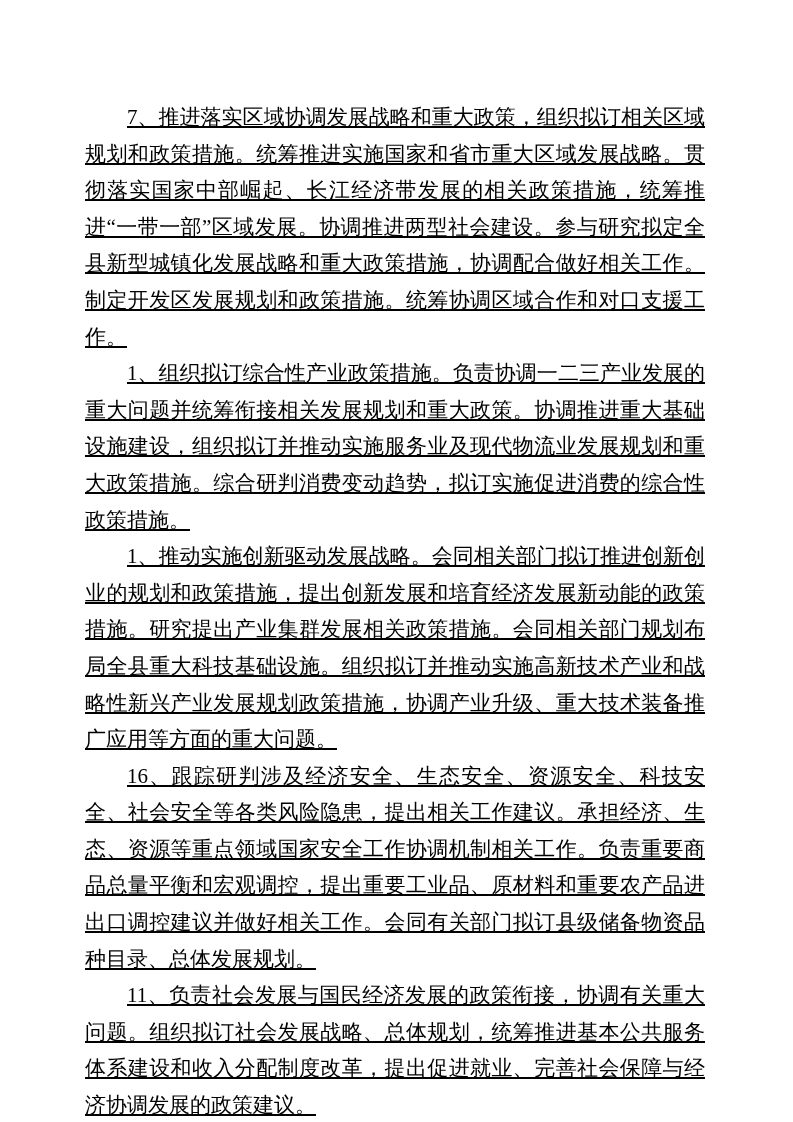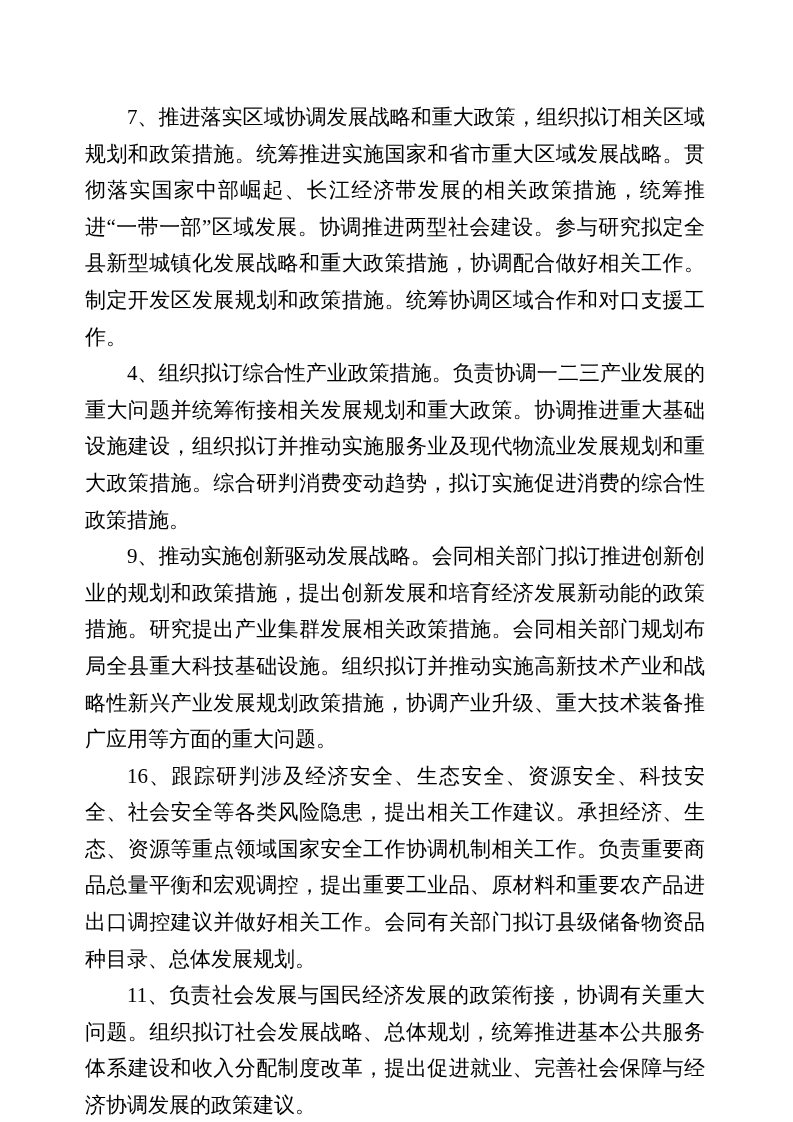"7、推进落实区域协调发展战略和重大政策，组织拟订相关区域规划和政策措施。统筹推进" .doc-body p { text-decoration: none -> underline }
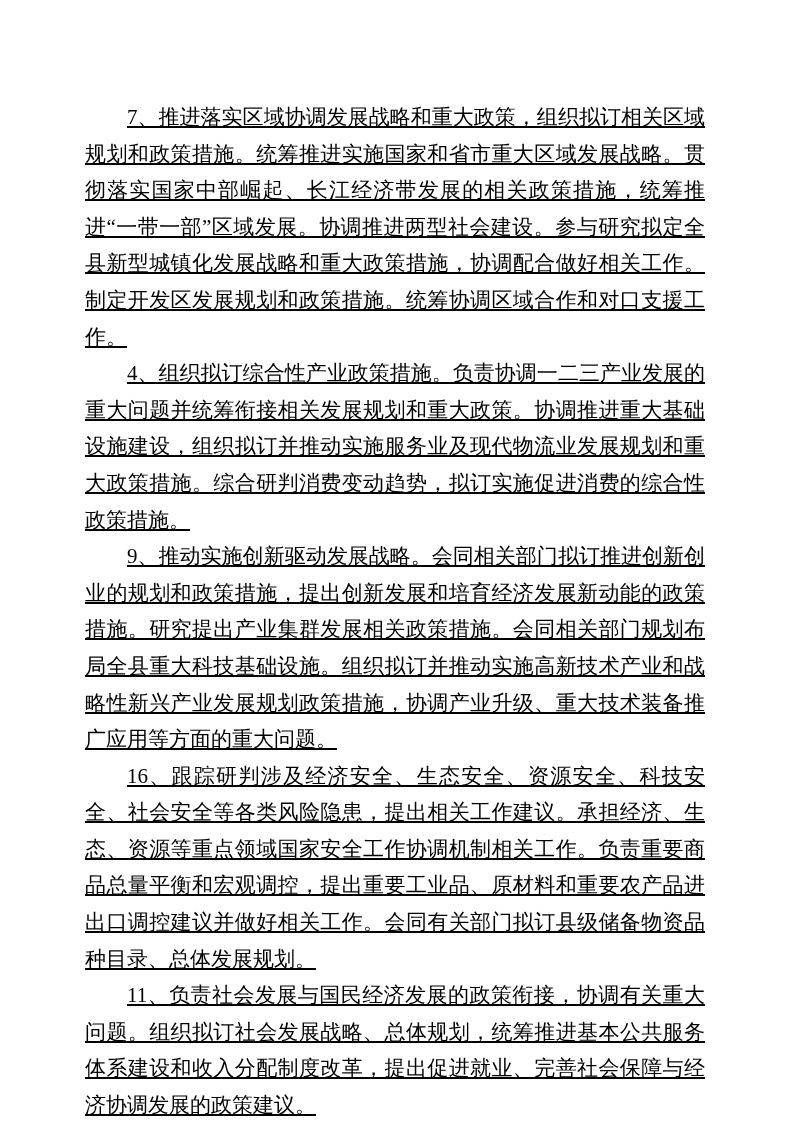"4、组织拟订综合性产业政策措施。负责协调一二三产业发展的重大问题并统筹衔接相关发" p { text: 4 -> 1 }
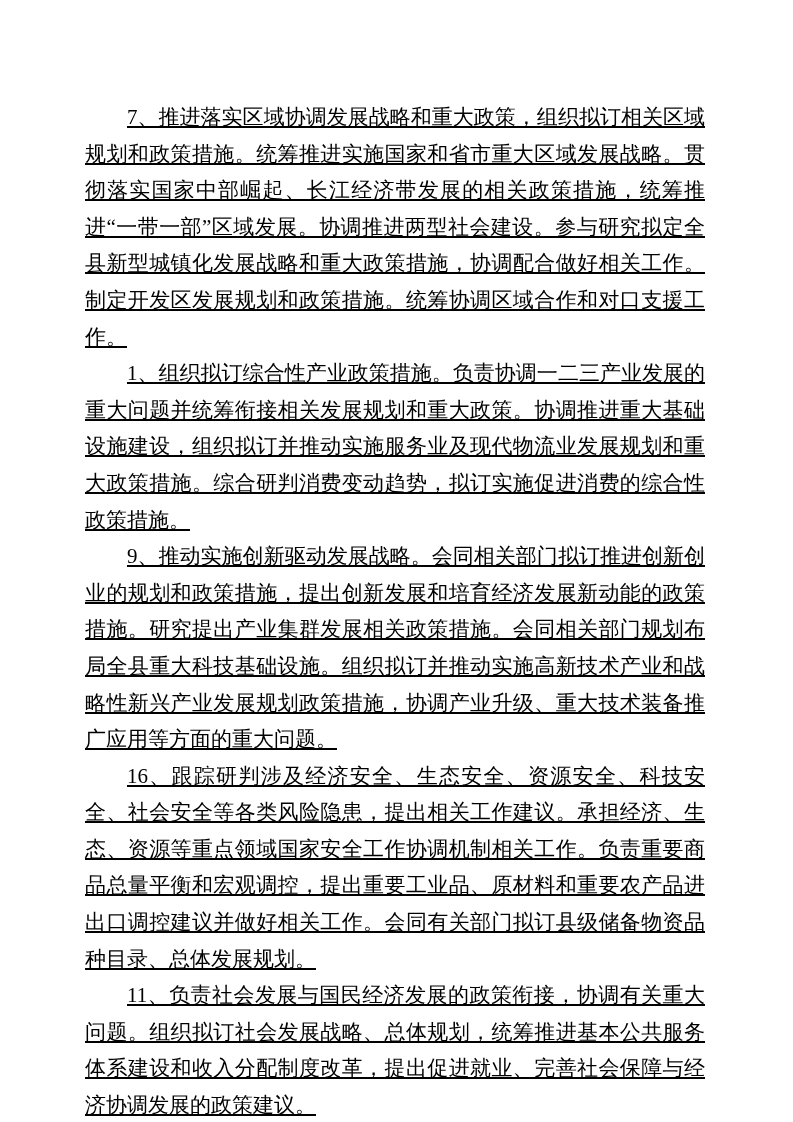"9、推动实施创新驱动发展战略。会同相关部门拟订推进创新创业的规划和政策措施，提出" p { text: 9 -> 1 }
